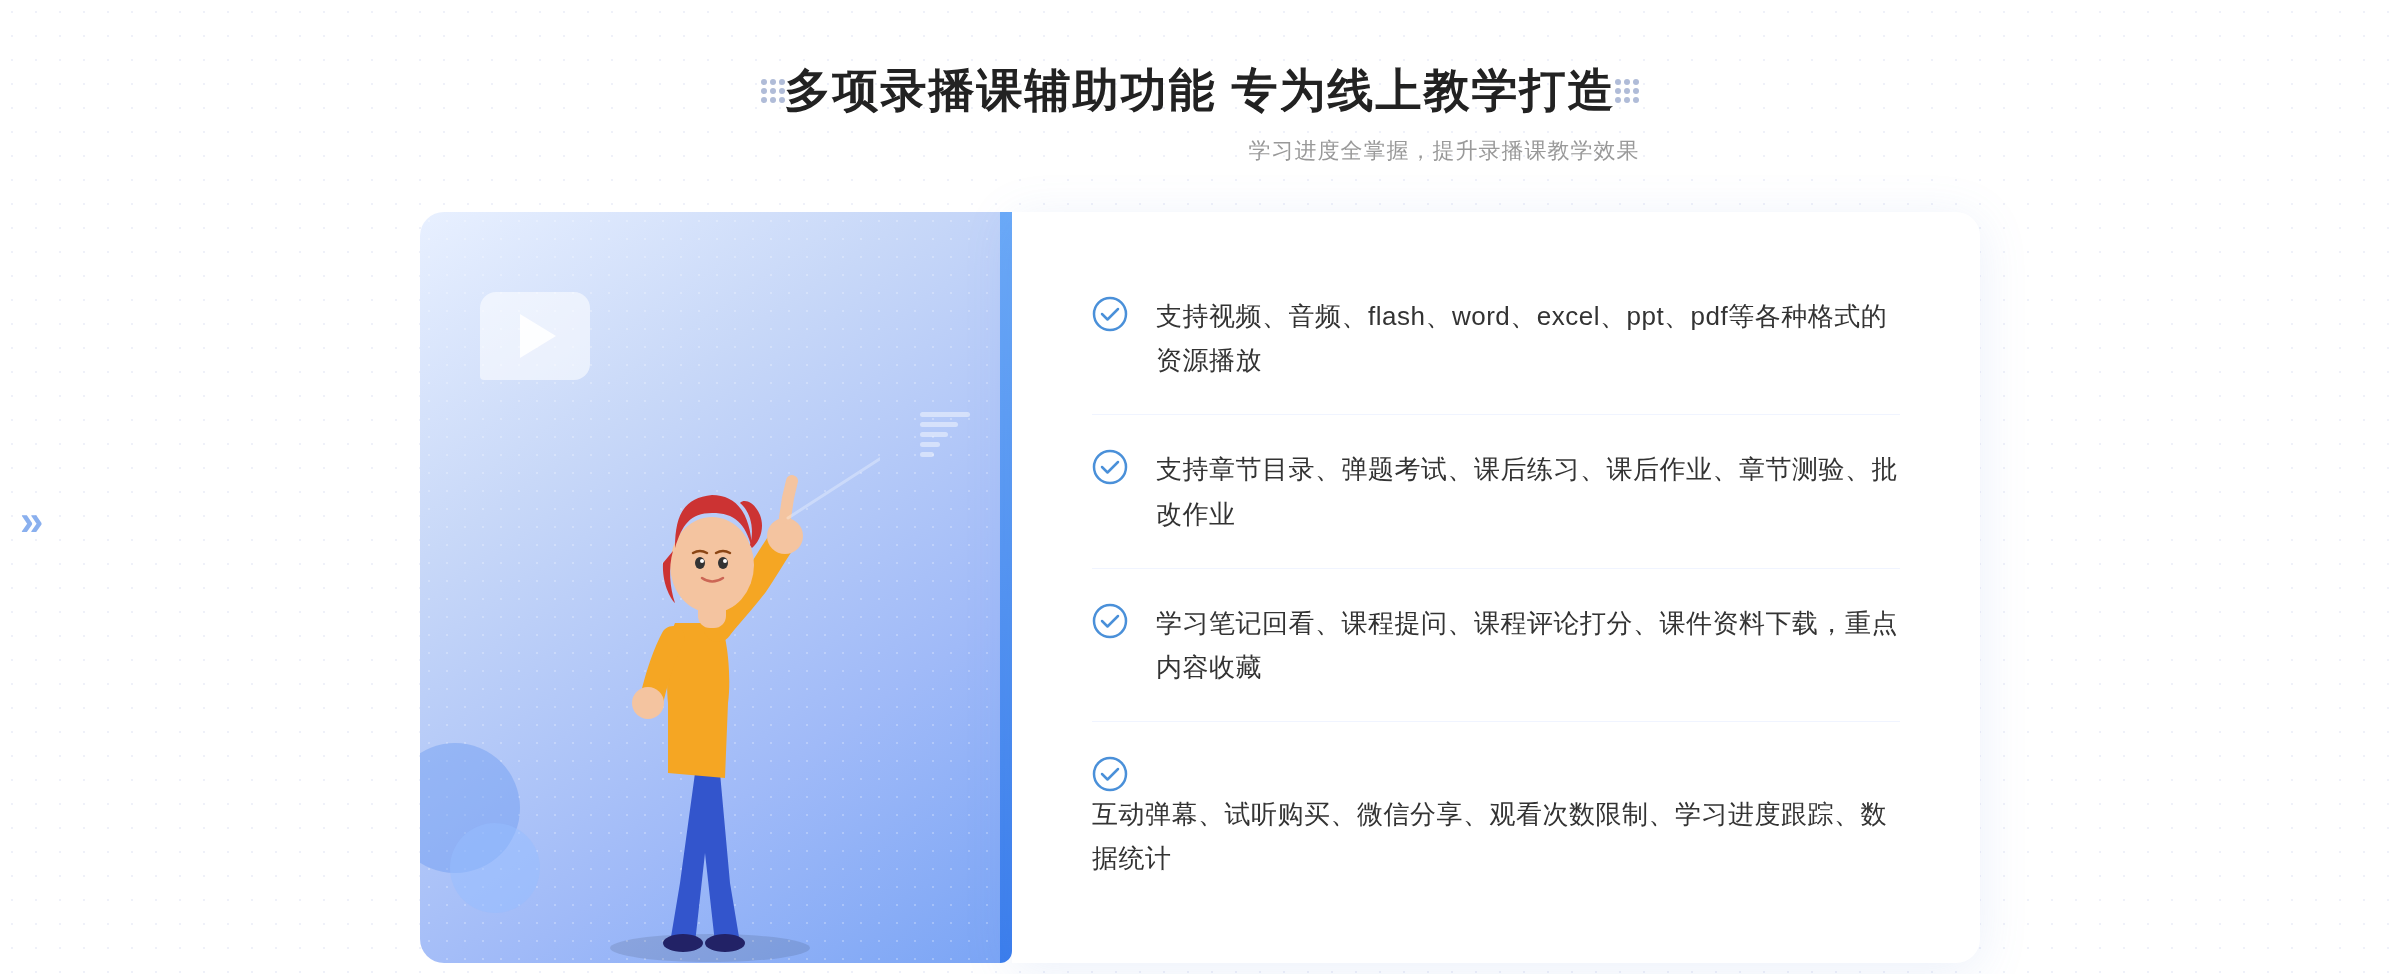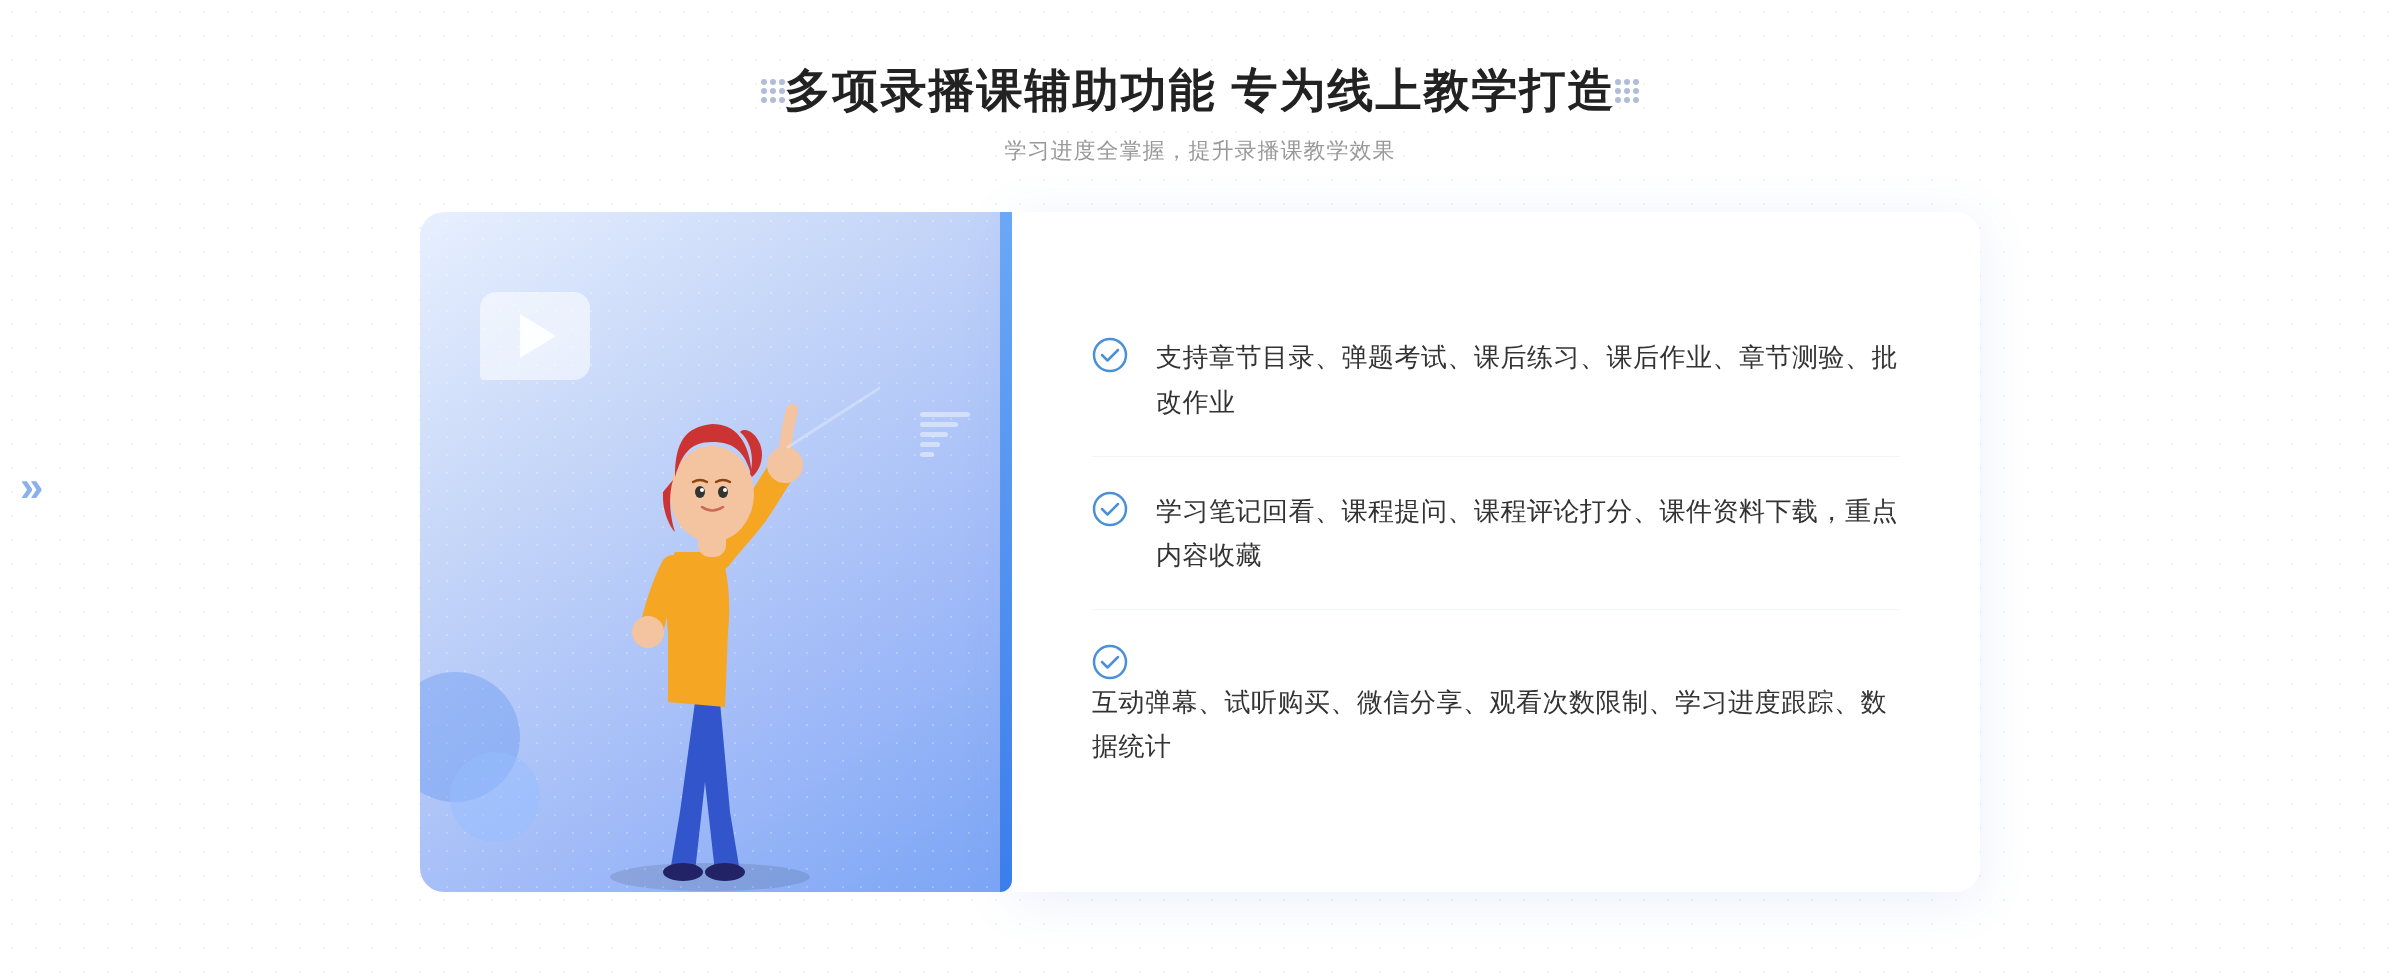"学习进度全掌握，提升录播课教学效果" .sub-title { text-align: none -> right }
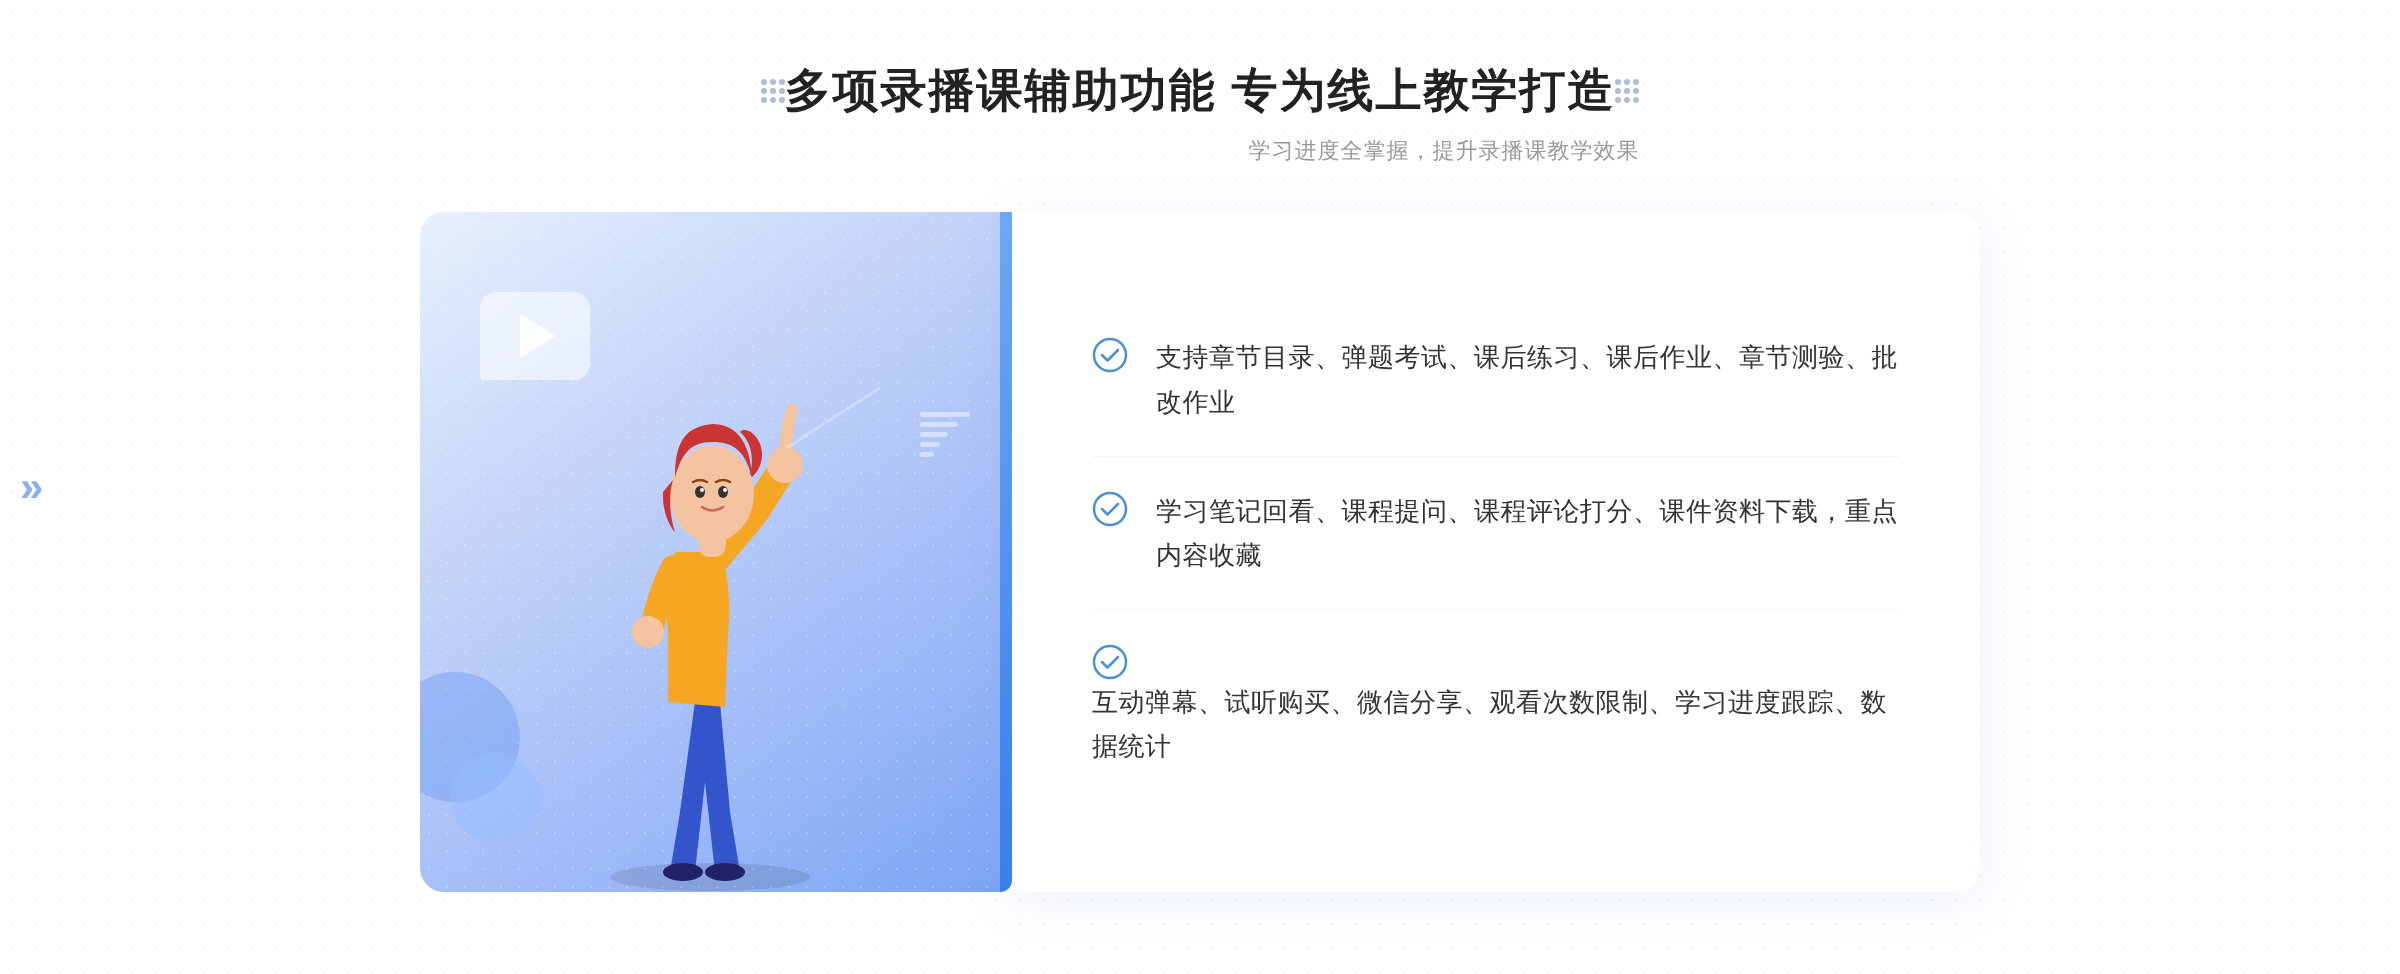"支持视频、音频、flash、word、excel、ppt、pdf等各种格式的资源" div.feature-item { html: none -> <div> <svg> <circle></circle> <path></path> </svg> <span>支持视频、音频、flash、word、excel、ppt、pdf等各种格式的资源播放</span> </div> }
